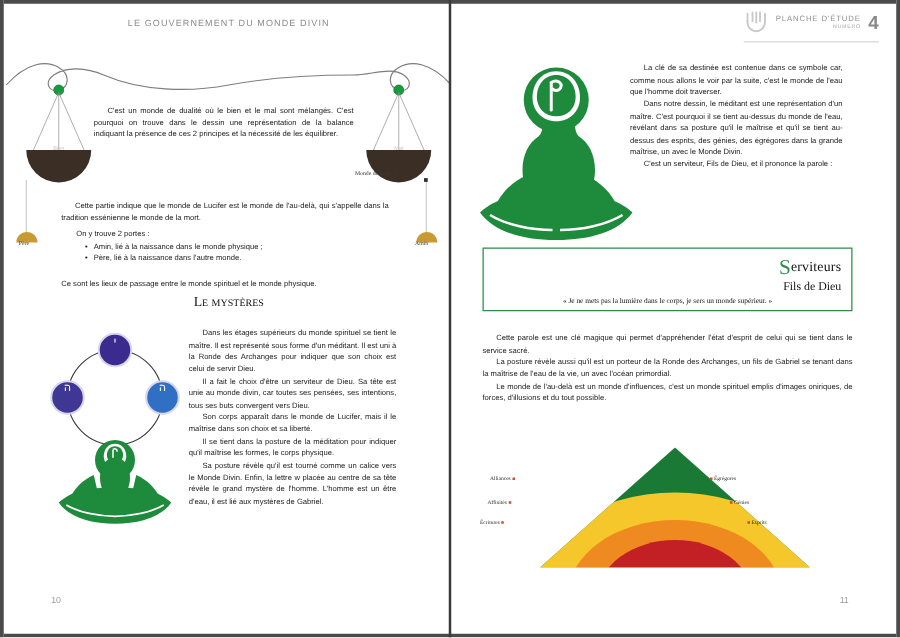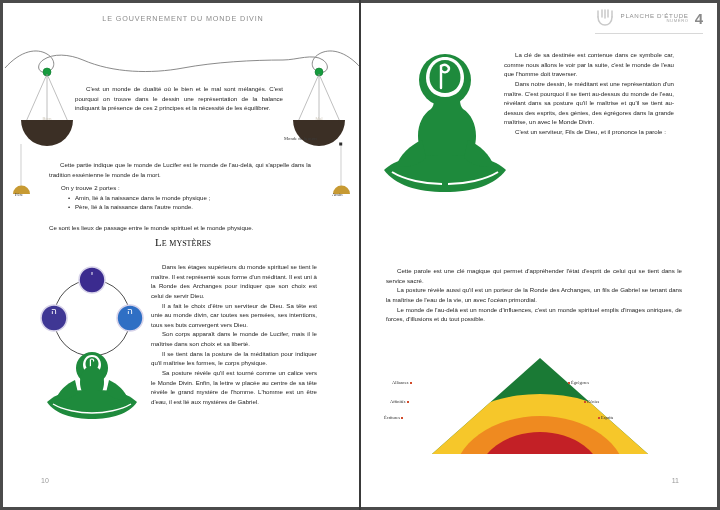"Serviteurs" div.quote-box { html: none -> <div> <div> <span>S</span><span>erviteurs</span> <span>Fils de Dieu</span> </div> <div>« Je ne mets pas la lumière dans le corps, je sers un monde supérieur. »</div> </div> }
